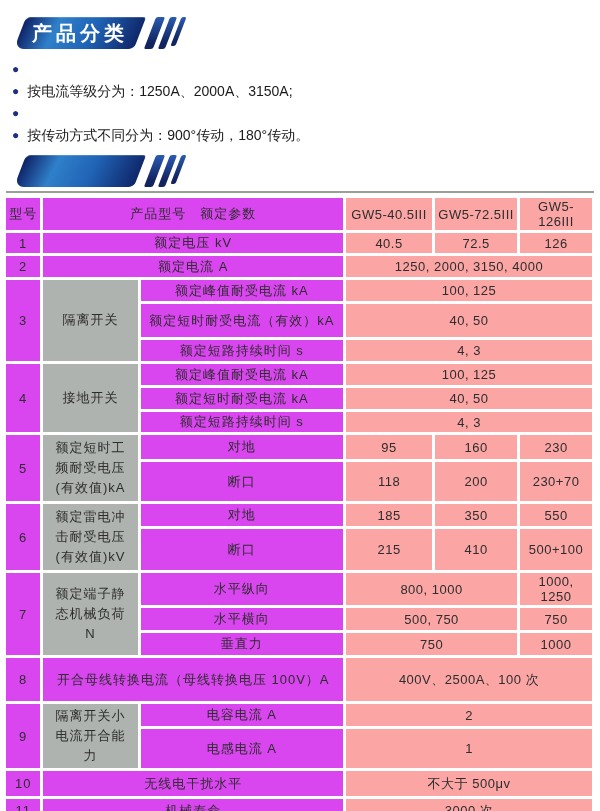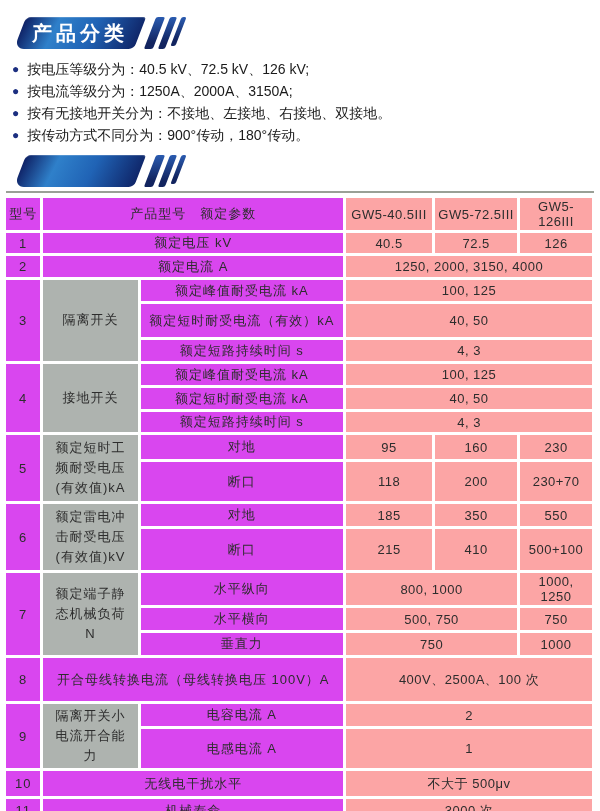"按电压等级分为：40.5 kV、72.5 kV、126 kV;" span { html: <span>按电压等级分为：40.5 kV、72.5 kV、126 kV;</span> -> none }
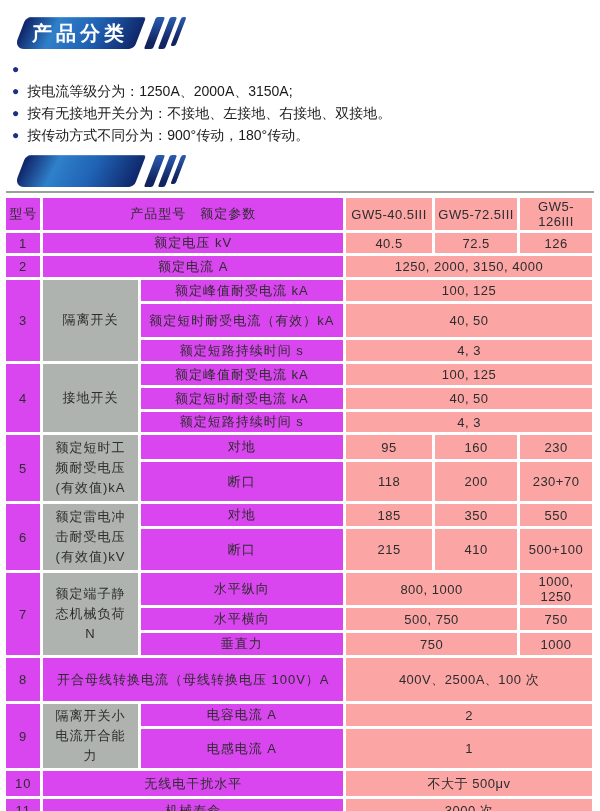"按有无接地开关分为：不接地、左接地、右接地、双接地。" span { html: <span>按有无接地开关分为：不接地、左接地、右接地、双接地。</span> -> none }
